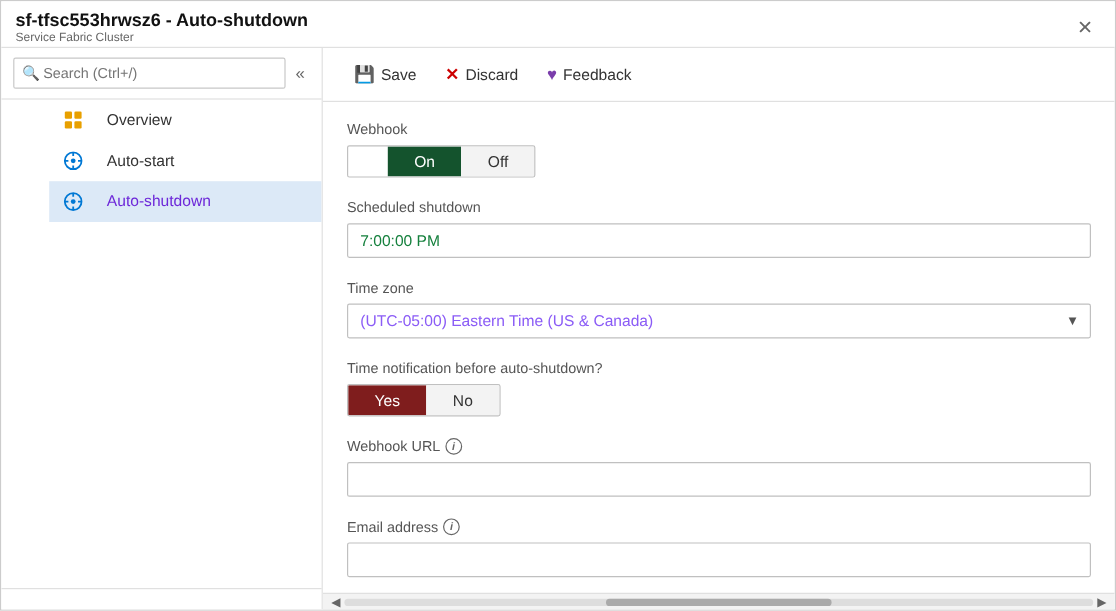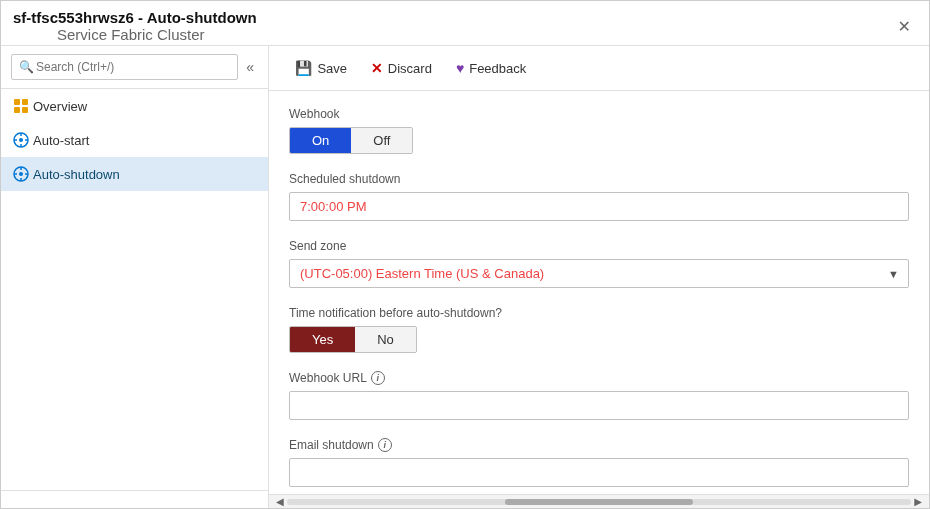"Service Fabric Cluster" .window-subtitle { font-size: 15px -> 10px; margin-left: 44px -> none }
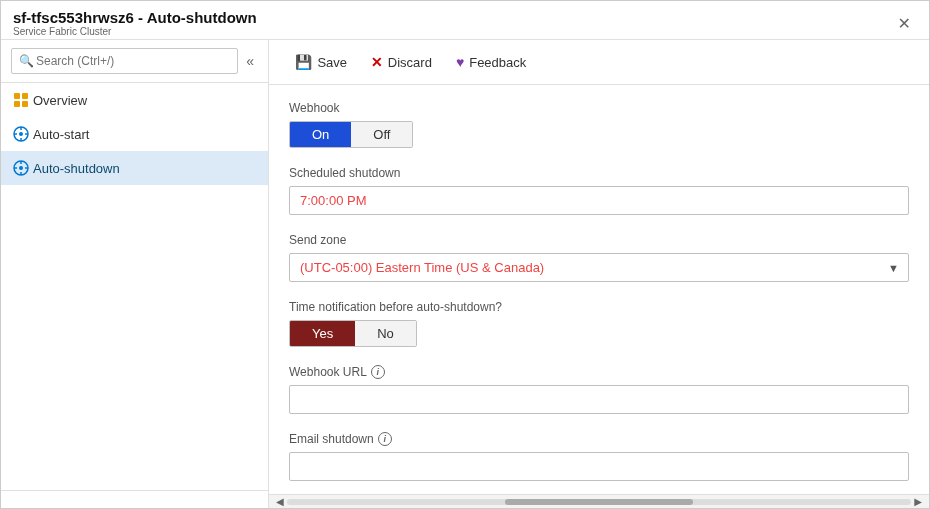"Overview" .sidebar-item { align-items: center -> flex-start; gap: 4px -> 20px; margin-left: none -> 40px }
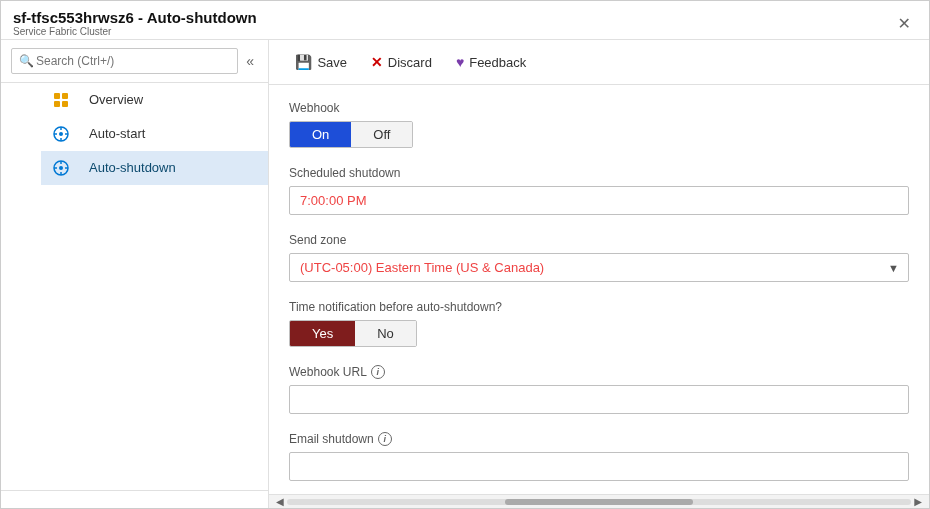"On" .toggle-btn.active-on { background: #1d4ed8 -> #14532d; margin-left: none -> 33px }
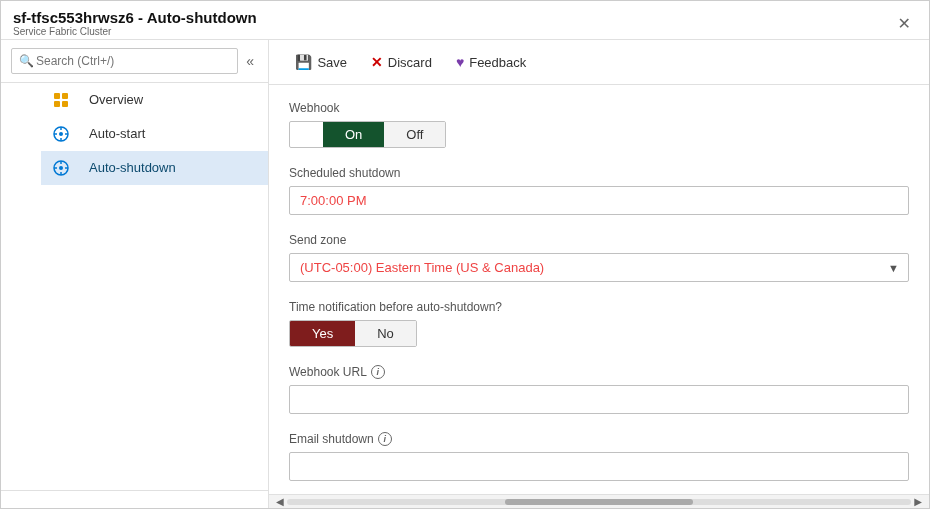"Auto-shutdown" .sidebar-item.active { color: #0c4a6e -> #6d28d9 }
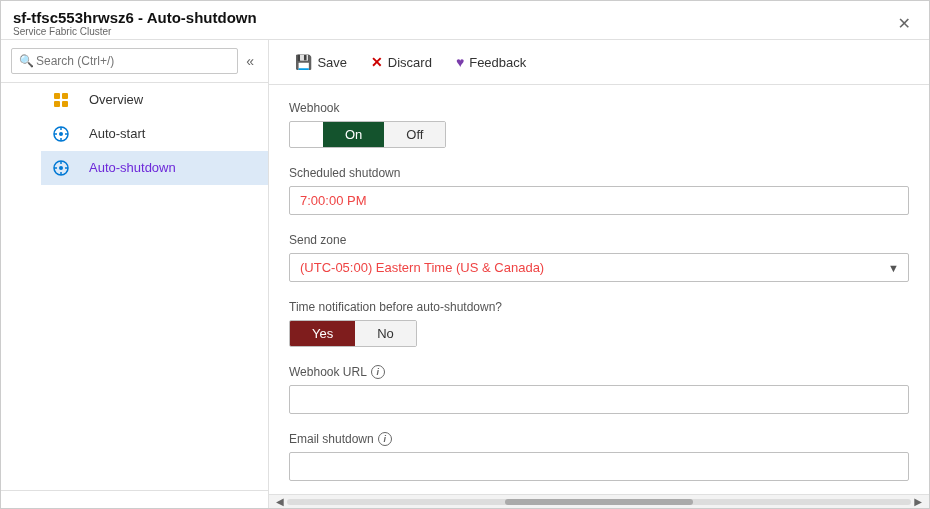"7:00:00 PM" .form-input { color: #ef4444 -> #15803d }
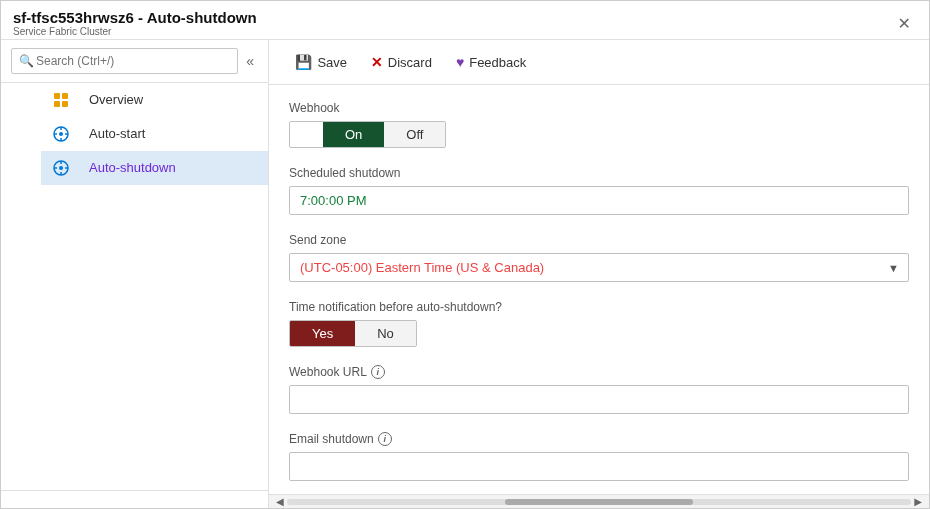"Send zone" div.form-label { text: Send -> Time }
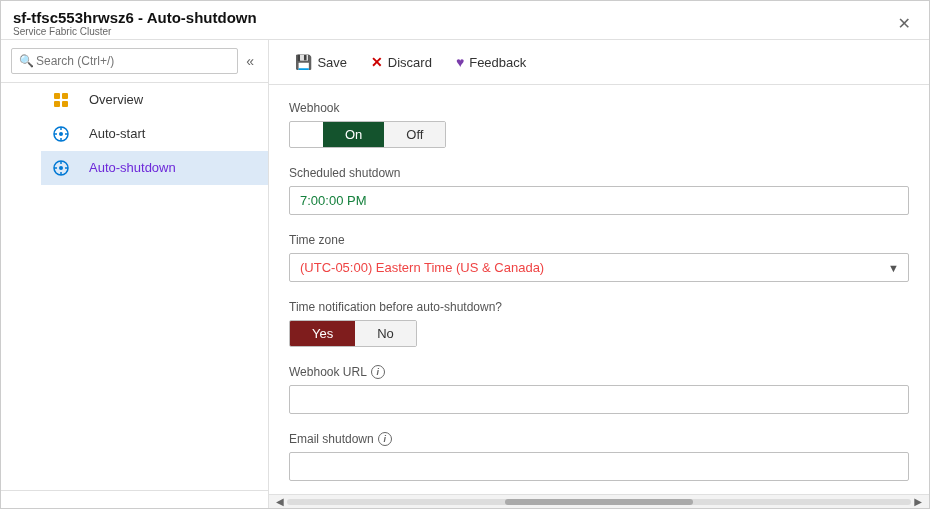"(UTC-05:00) Eastern Time (US &" .form-select { color: #ef4444 -> #8b5cf6 }
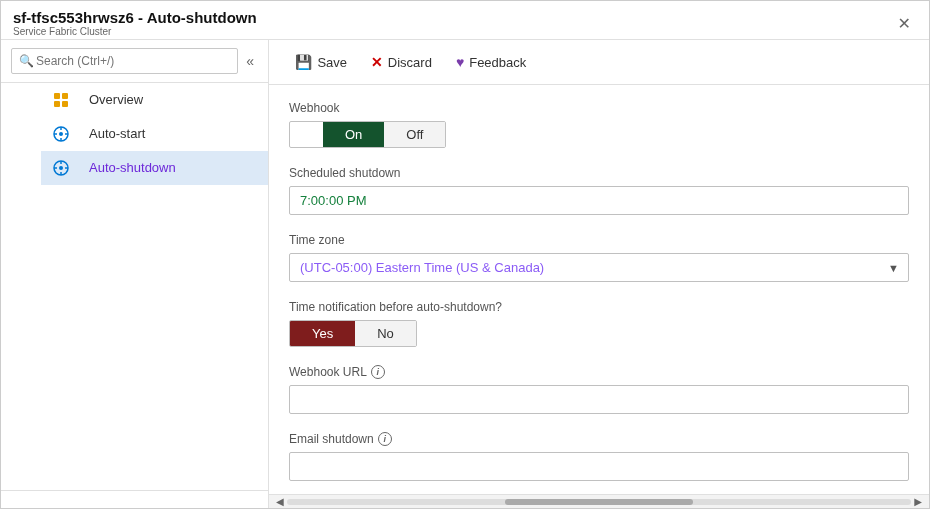"Email shutdown" span { text: shutdown -> address }
